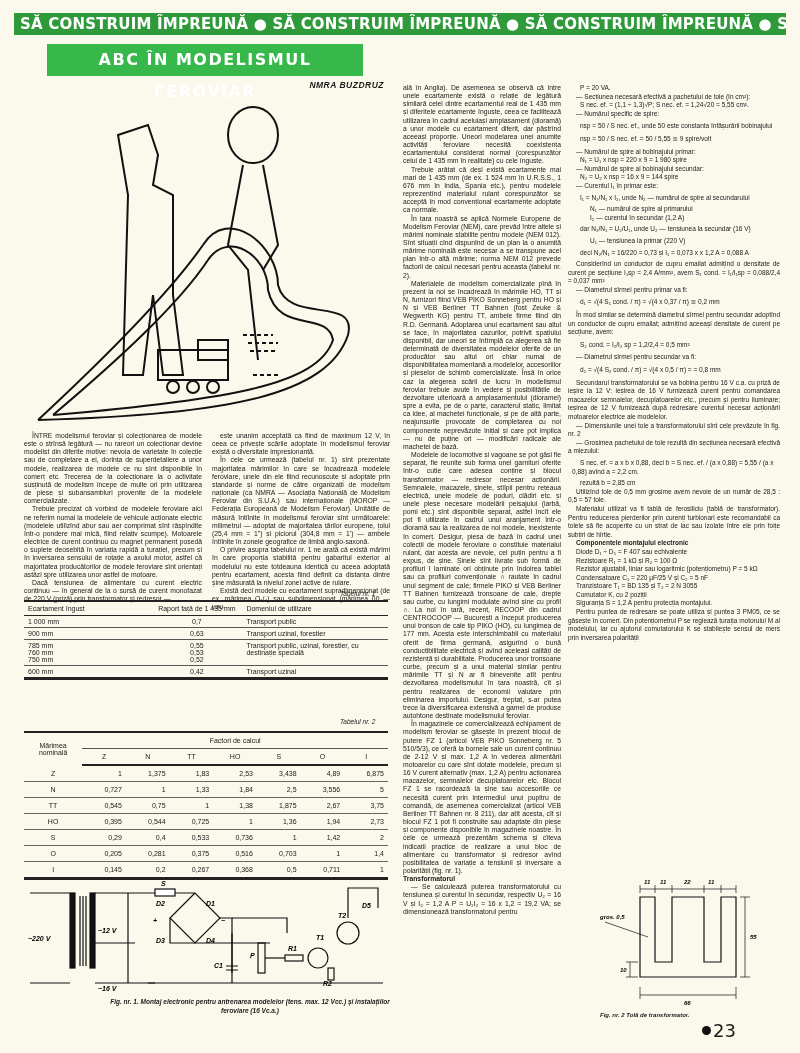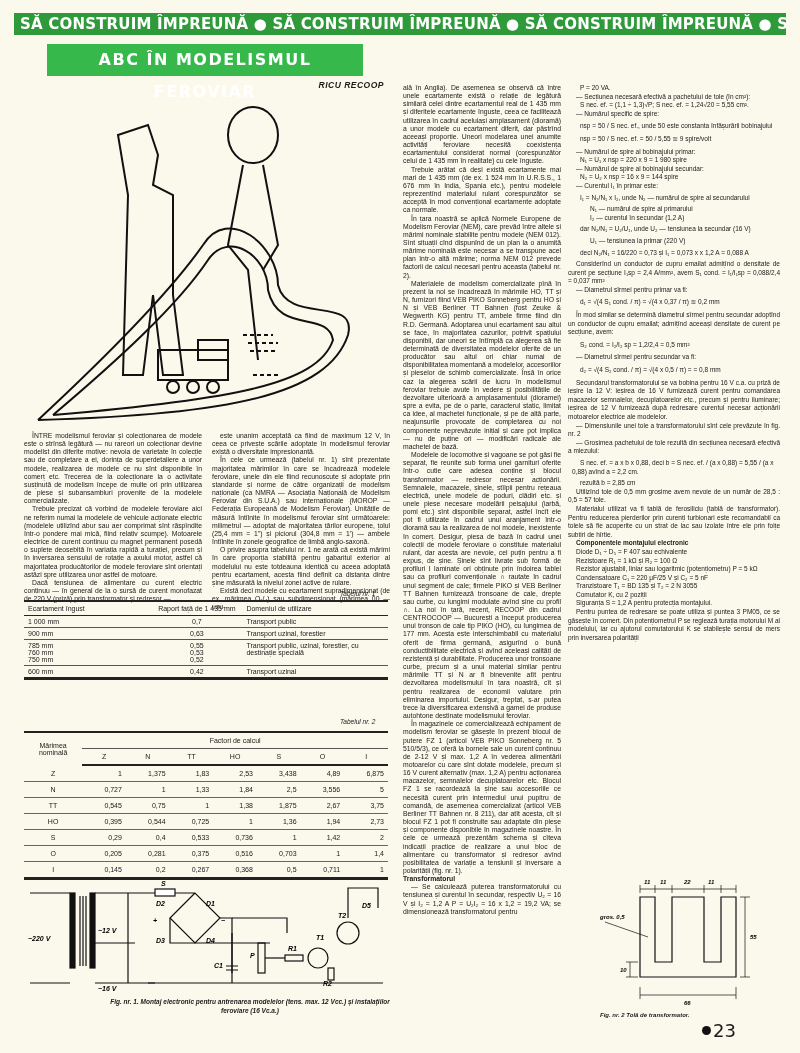"RICU RECOOP" div.author { text: RICU RECOOP -> NMRA BUZDRUZ }
